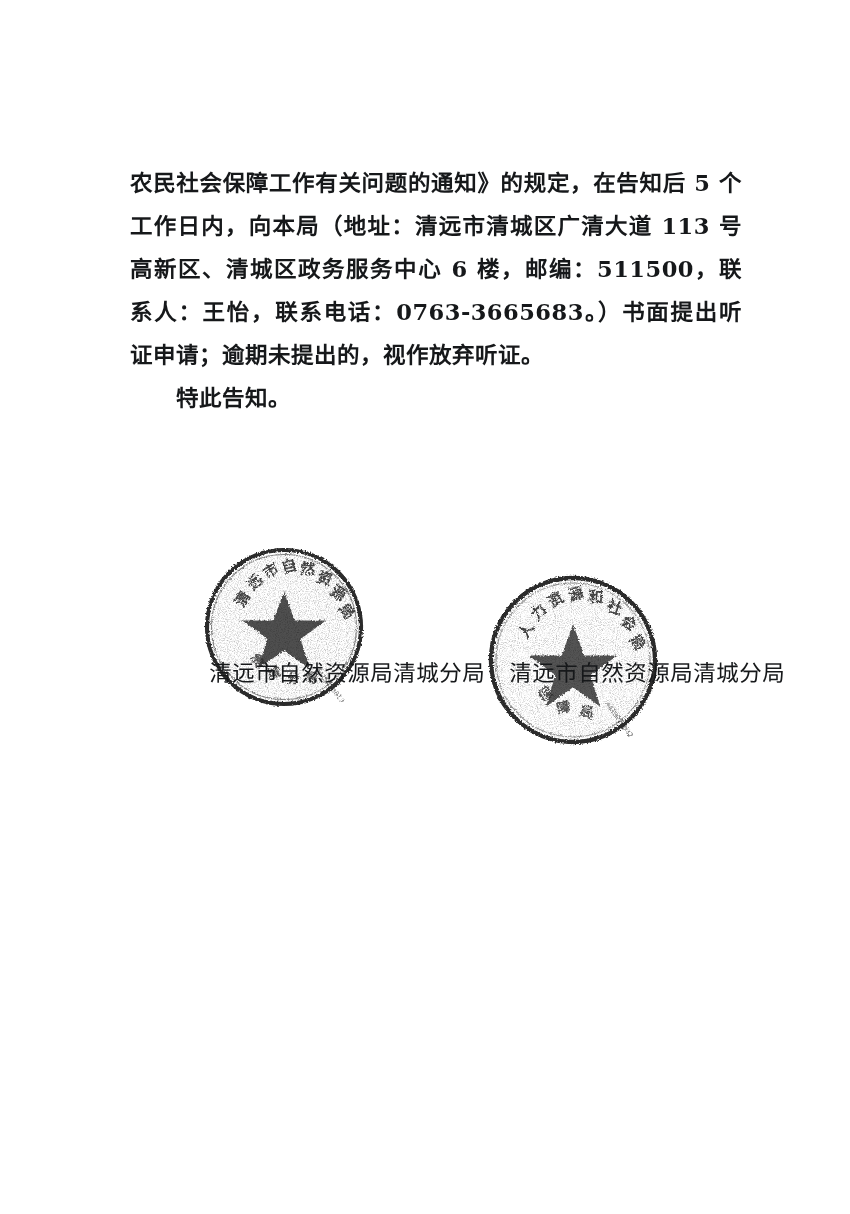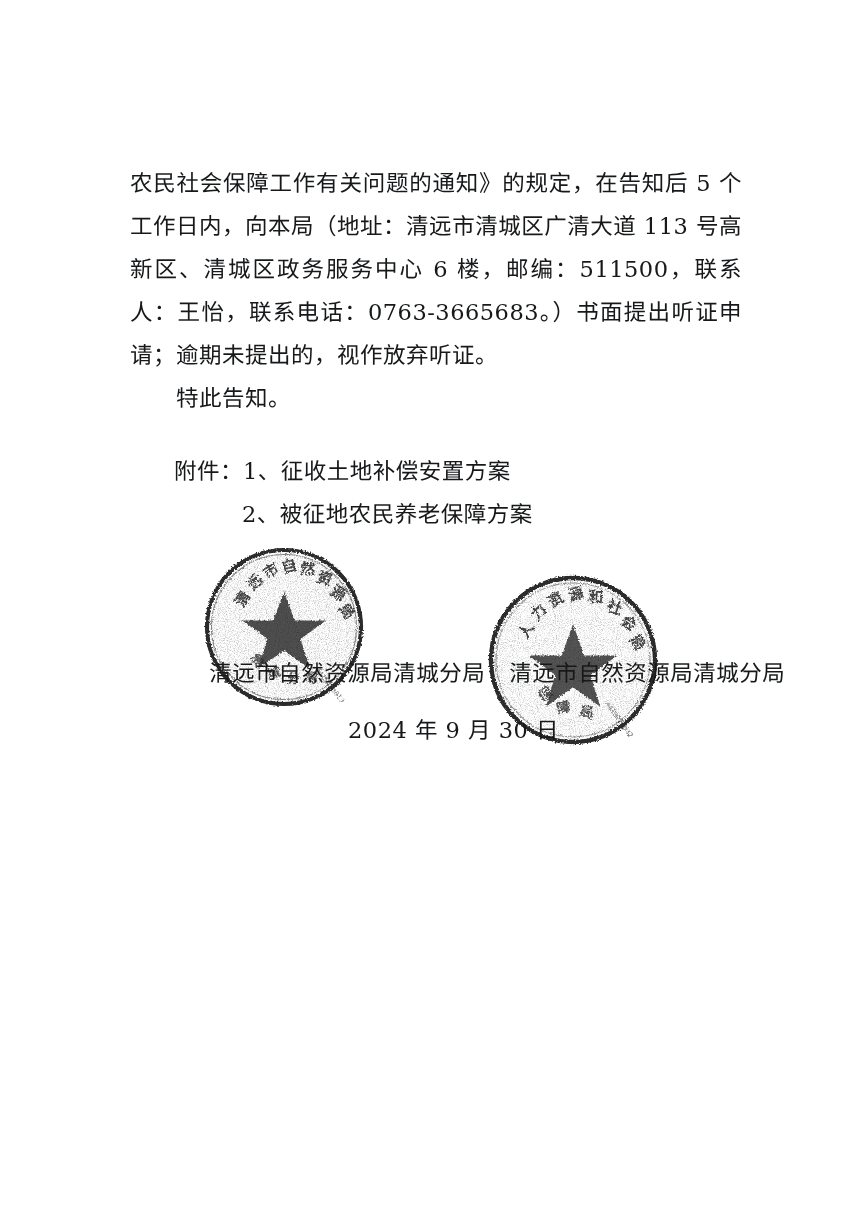"农民社会保障工作有关问题的通知》的规定，在告知后 5" .para { font-weight: 400 -> 700 }
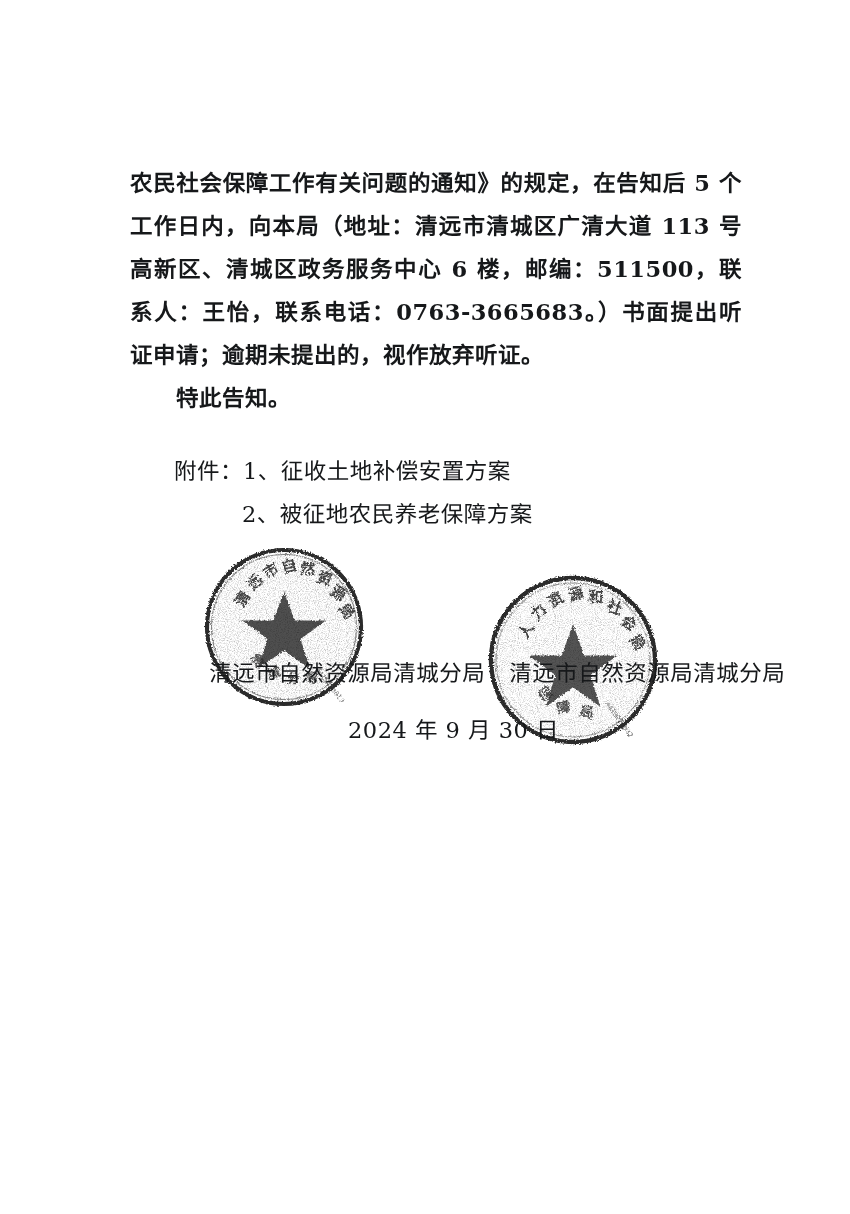"附件：1、征收土地补偿安置方案" div { html: <div> <div>附件：1、征收土地补偿安置方案</div> <div>2、被征地农民养老保障方案</div> </div> -> none }
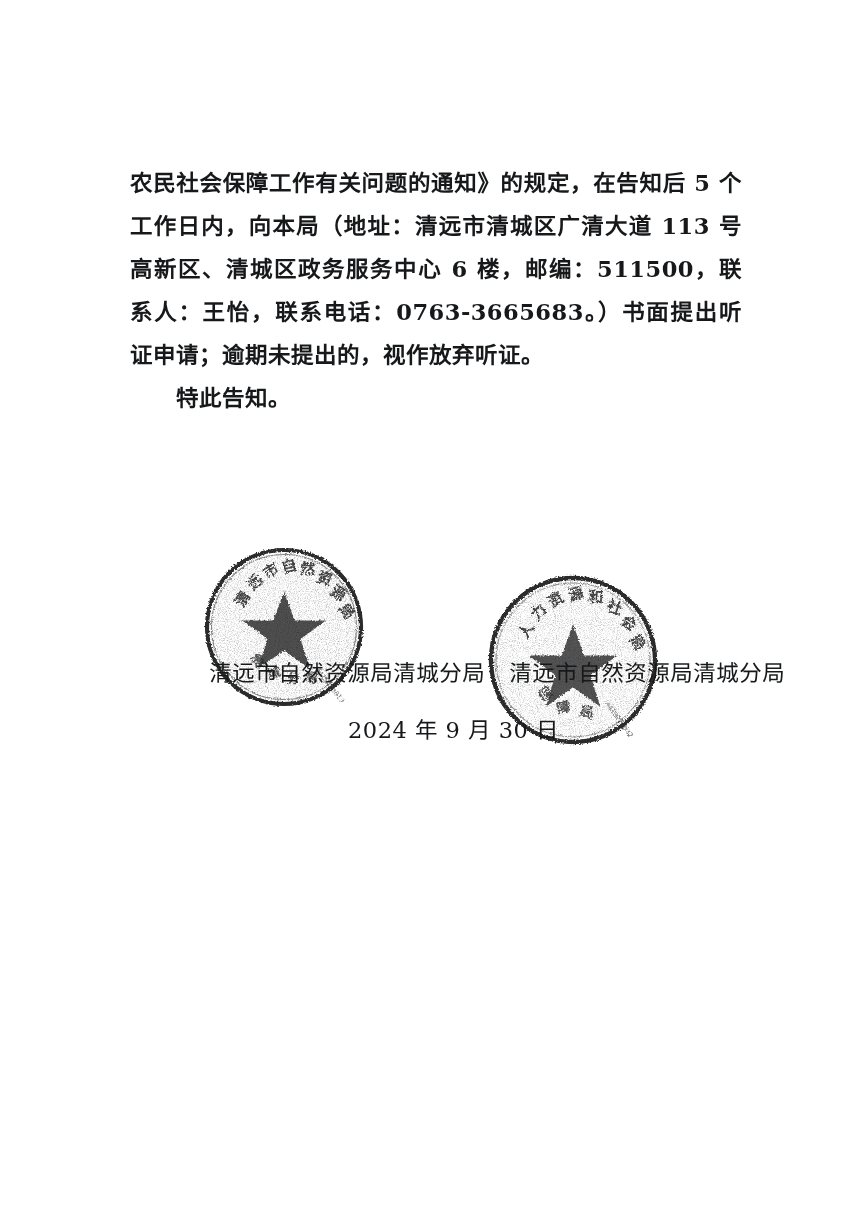"2024 年 9 月 30" div { html: <div>2024 年 9 月 30 日</div> -> none }
